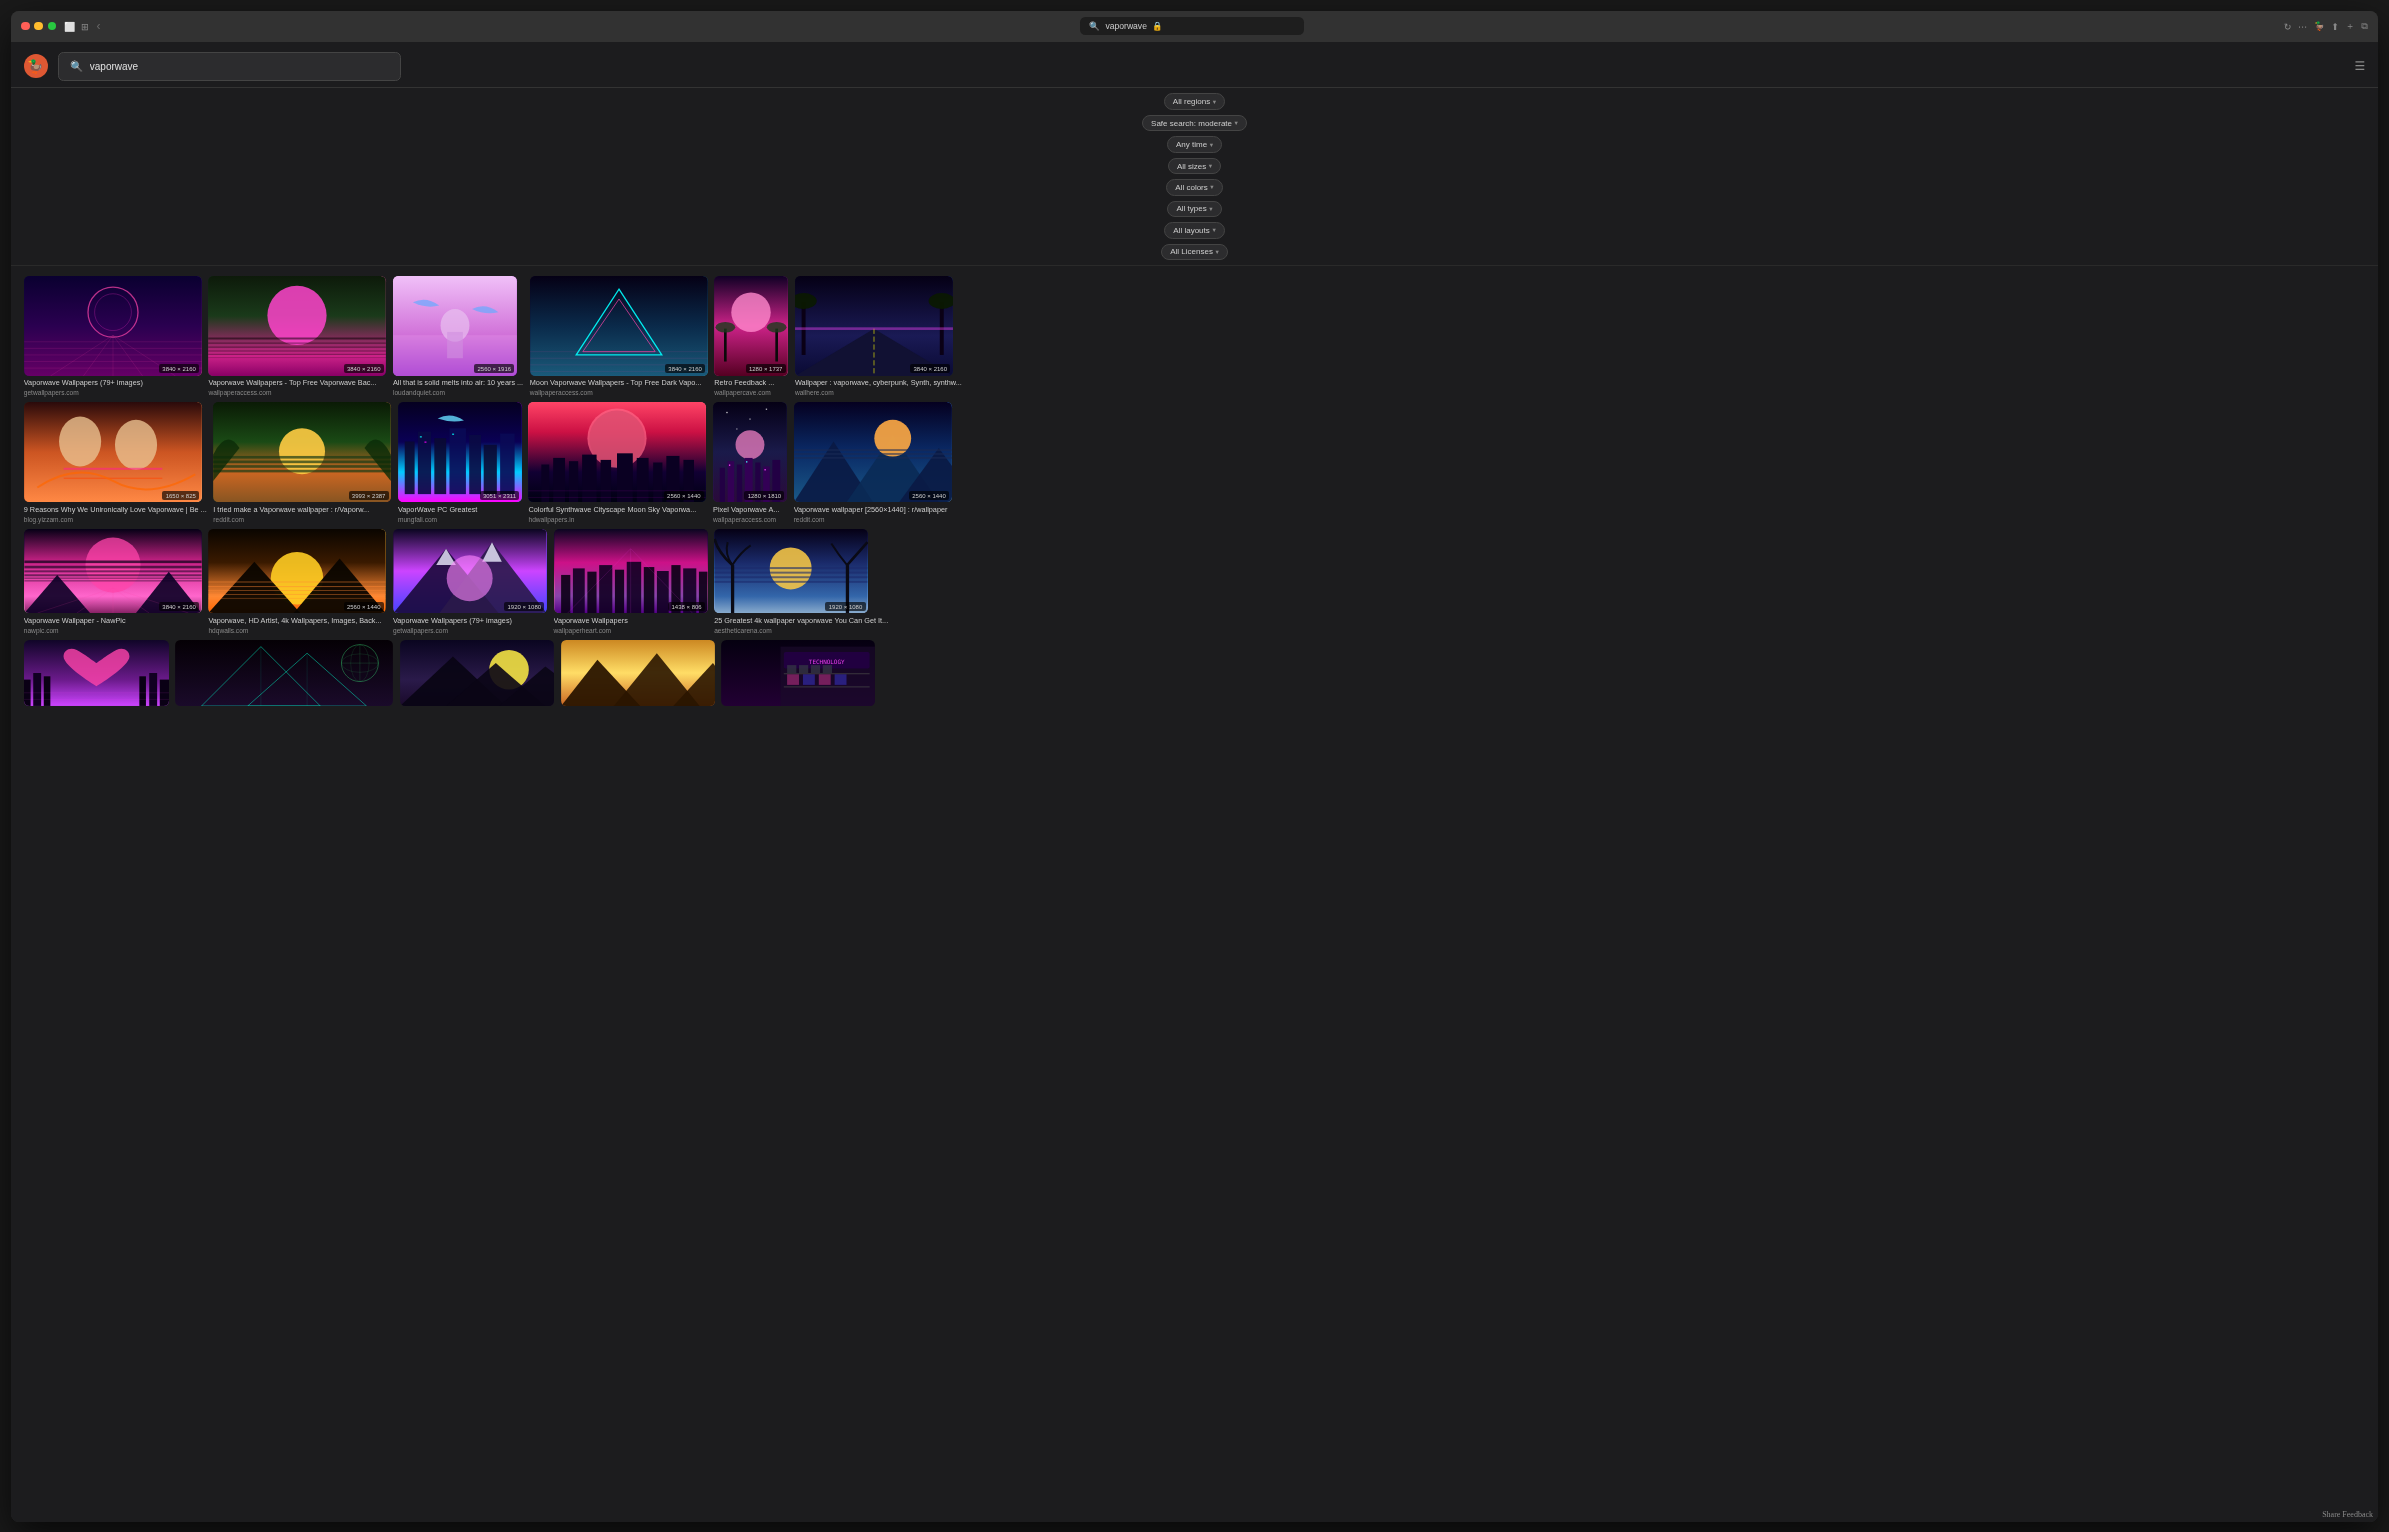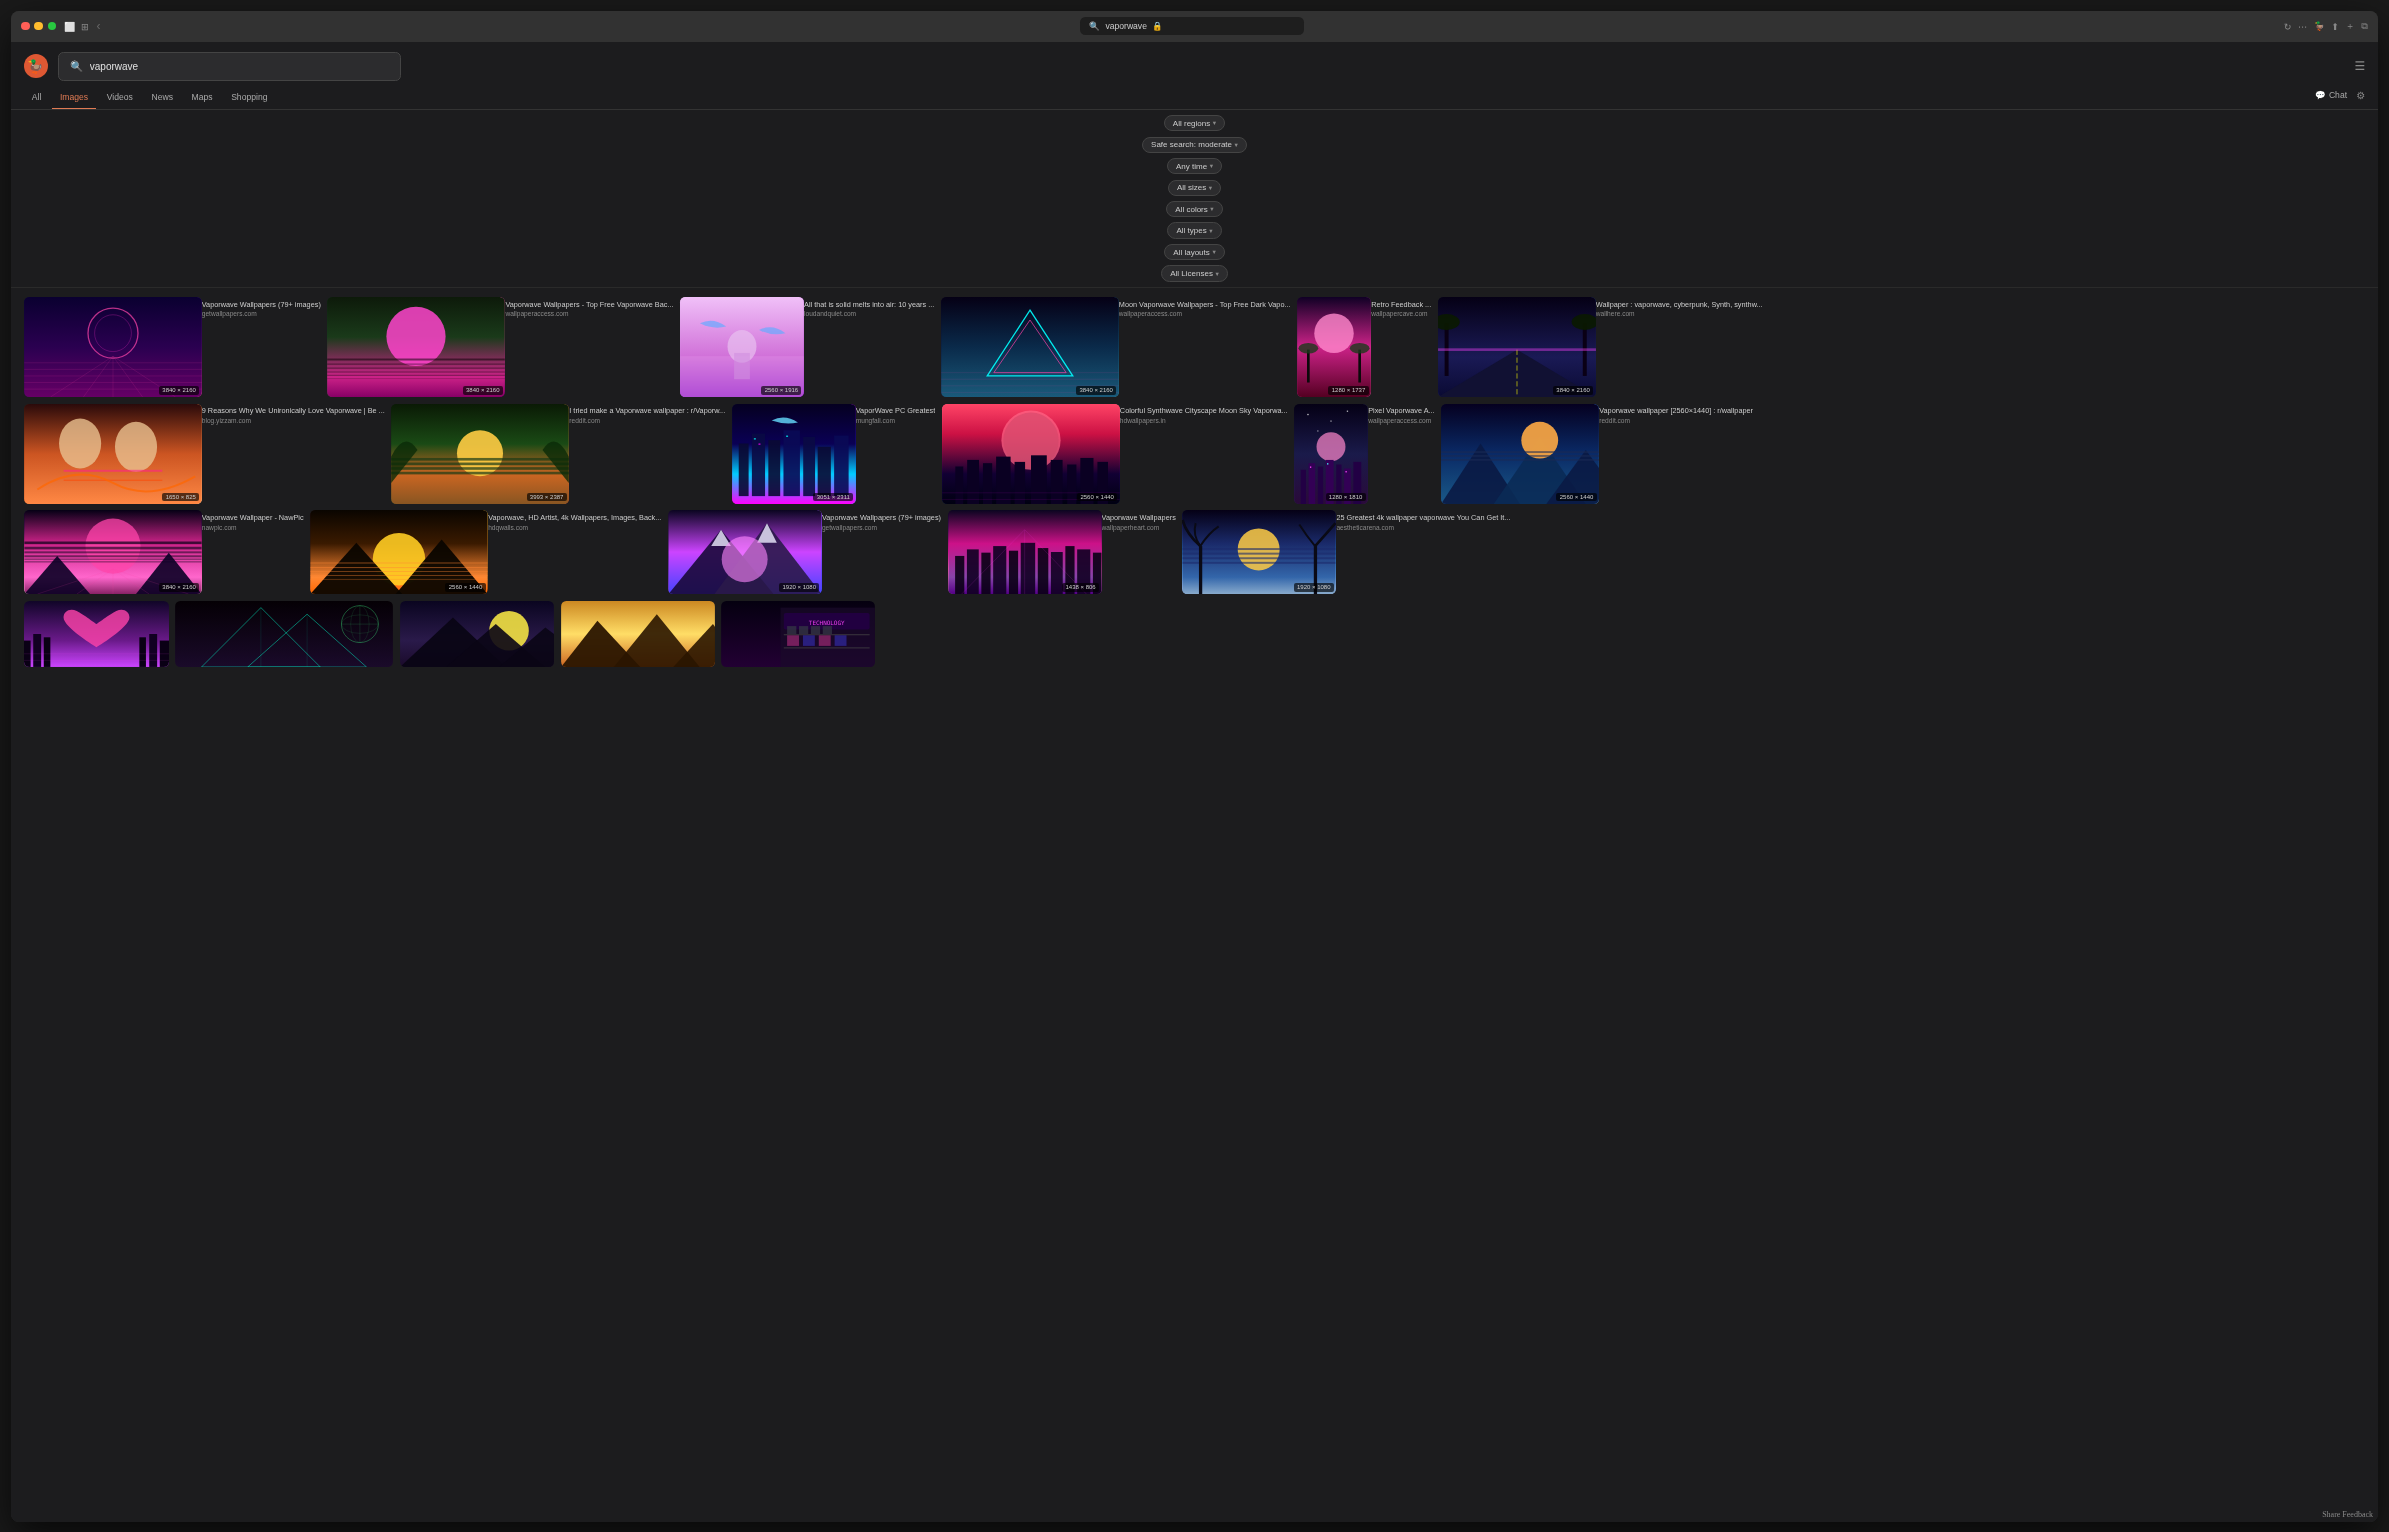"All" div.nav-tabs { html: <div> <a>All</a> <a>Images</a> <a>Videos</a> <a>News</a> <a>Maps</a> <a>Shopping</a> <div> <div> <span>💬</span> <span>Chat</span> </div> <span>⚙</span> </div> </div> -> none }
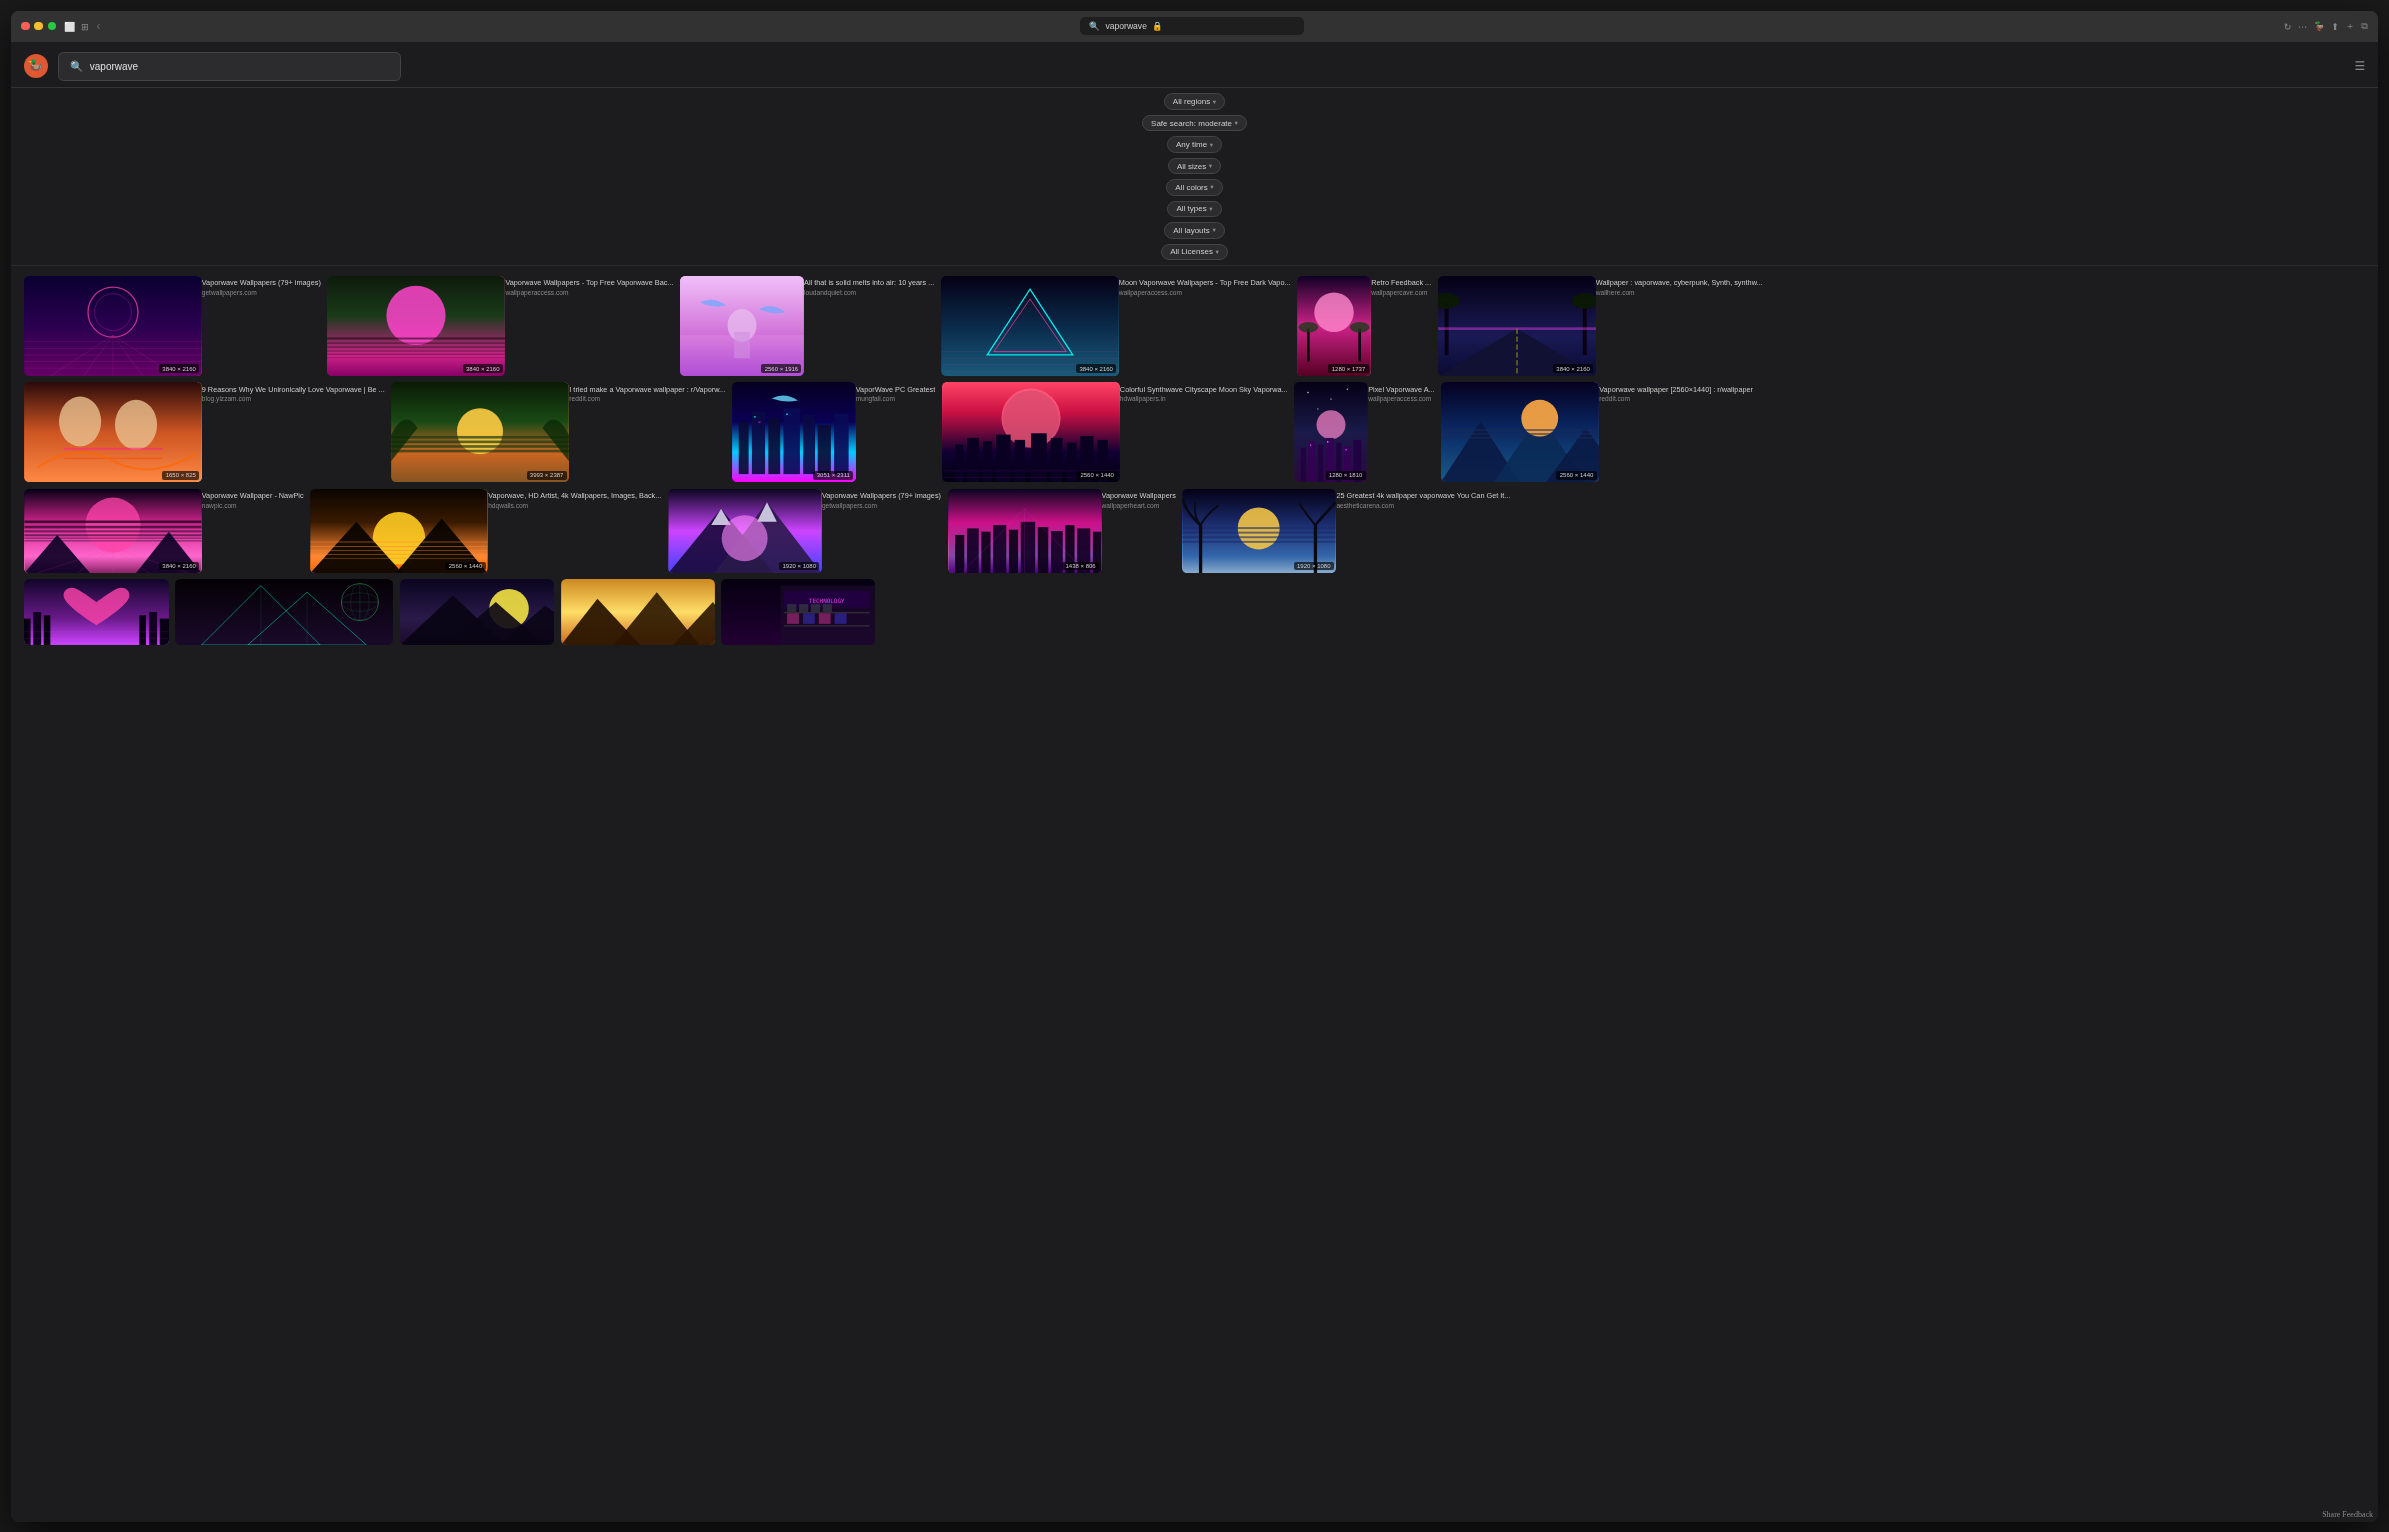"Vaporwave Wallpapers (79+ images)" .img-card-wrapper { flex-direction: row -> column }
